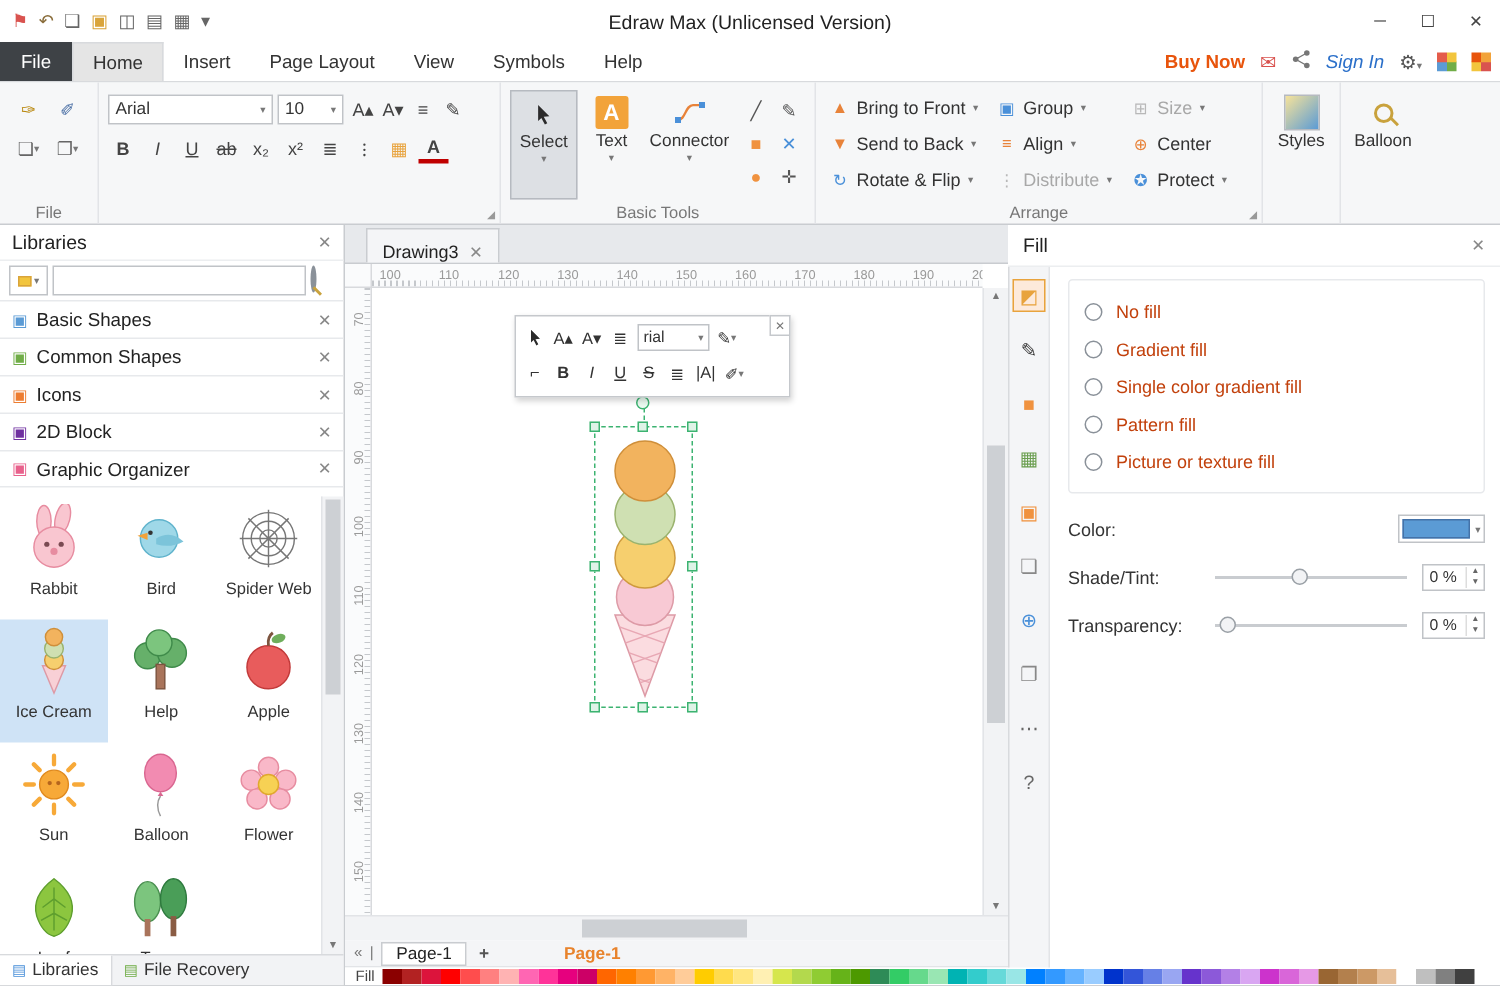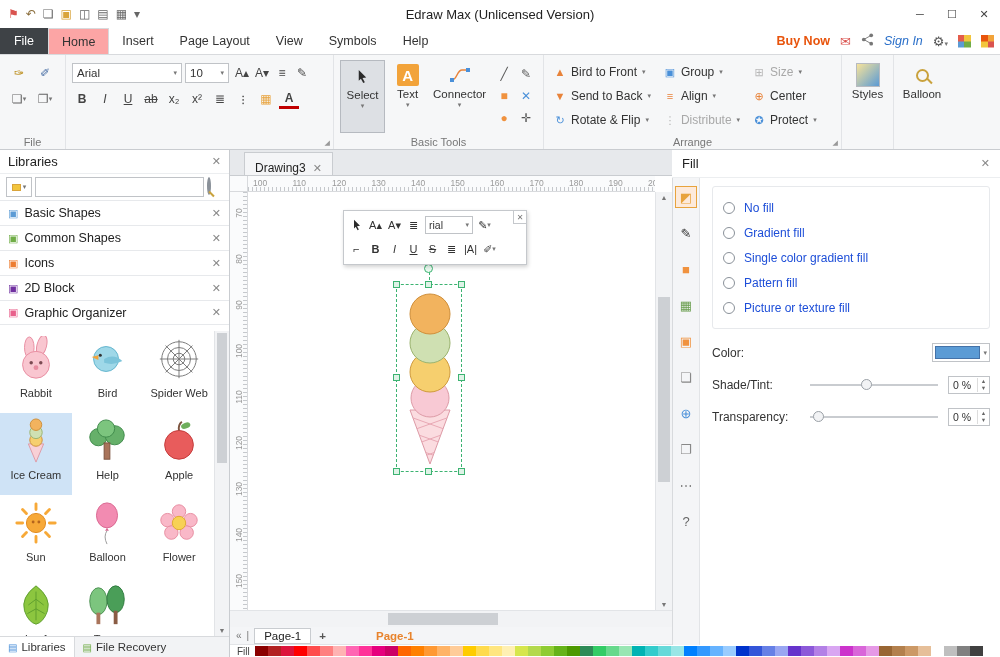"Home" .rtab.active { background: #fca5a5 -> #e5e5e5 }
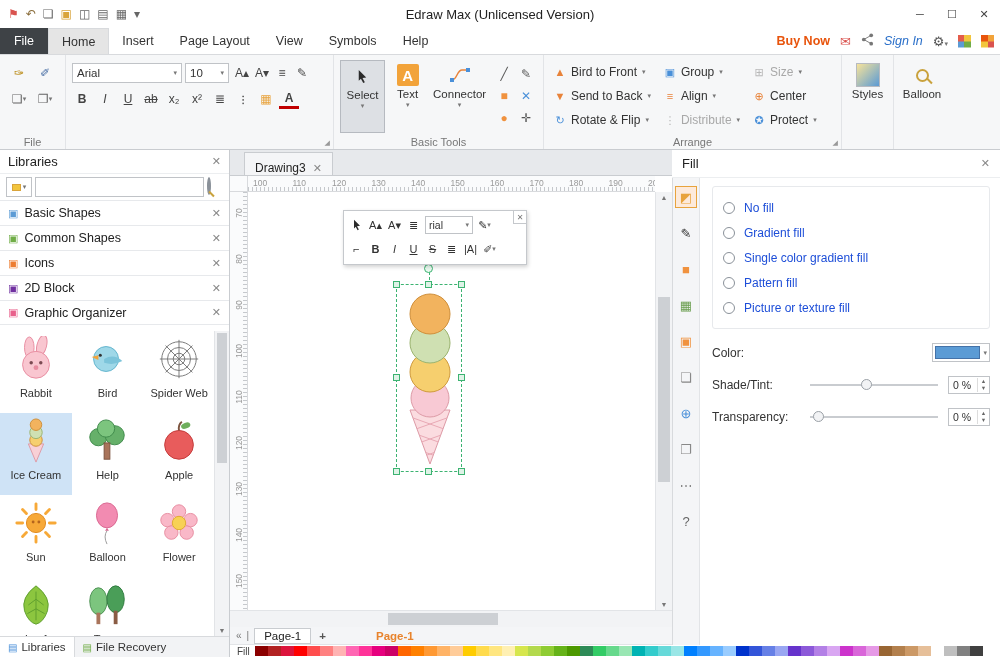"Bird to Front" span { text: Bird -> Bring }
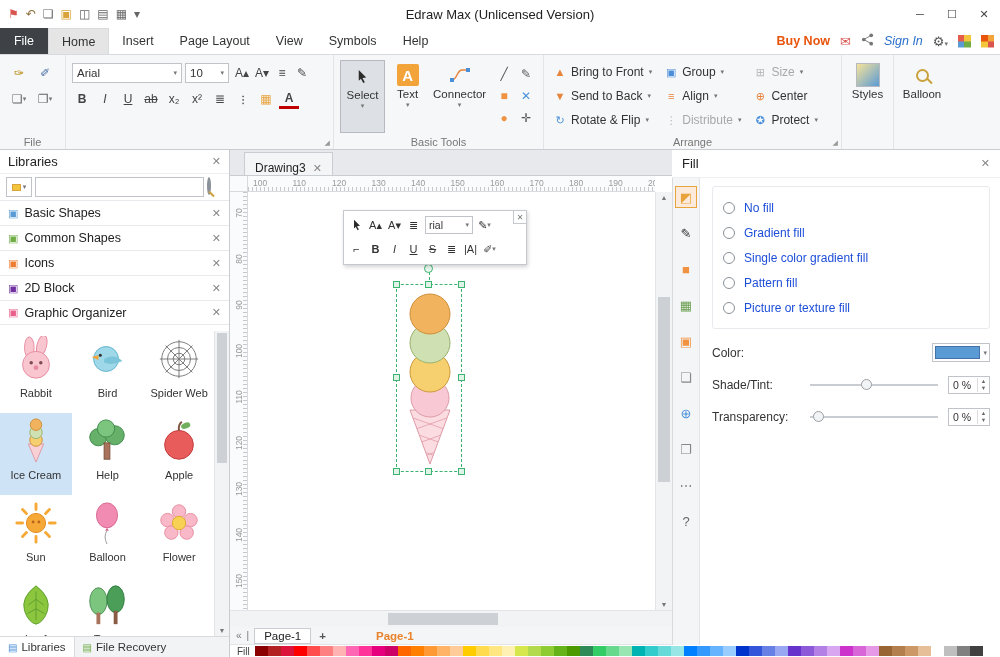"No fill" .fill-opt { color: #1d4ed8 -> #c2410c }
